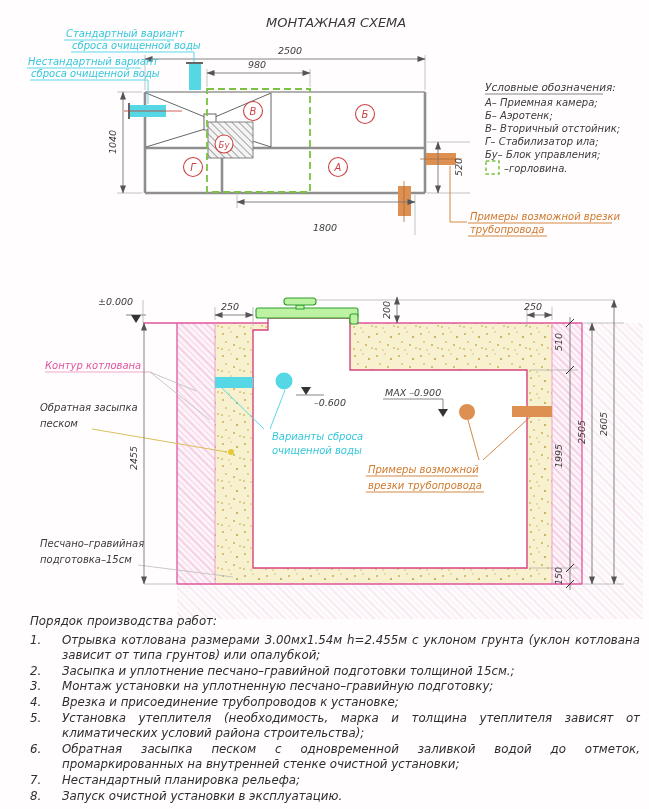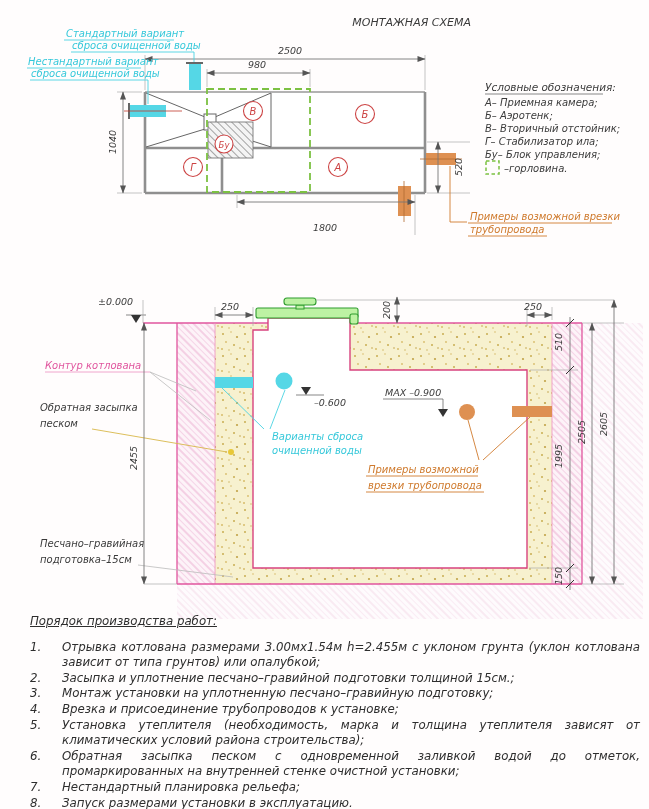"МОНТАЖНАЯ СХЕМА" .title-block { font-size: 11px -> 13px; text-align: right -> left }
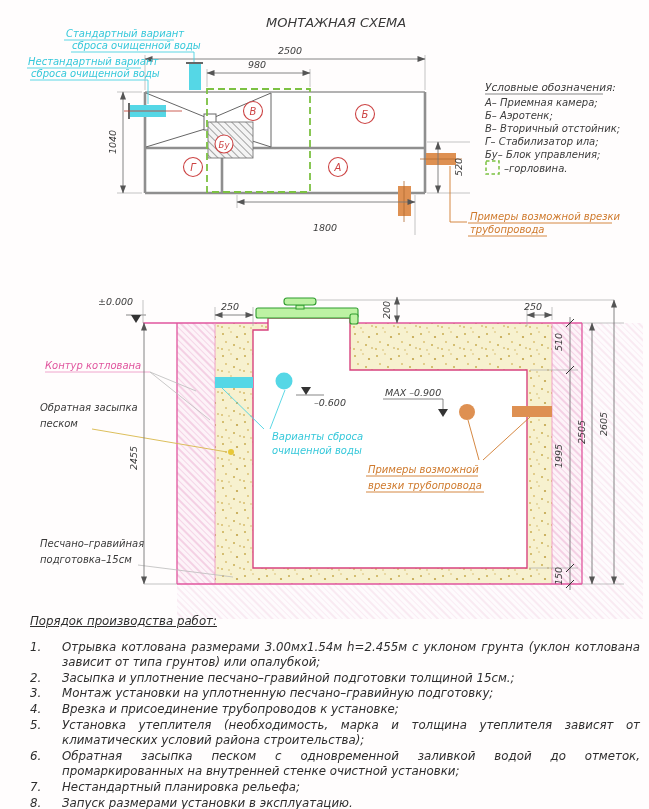"Порядок производства работ:" .proc-title { margin-bottom: 10px -> 3px; text-decoration: underline -> none }
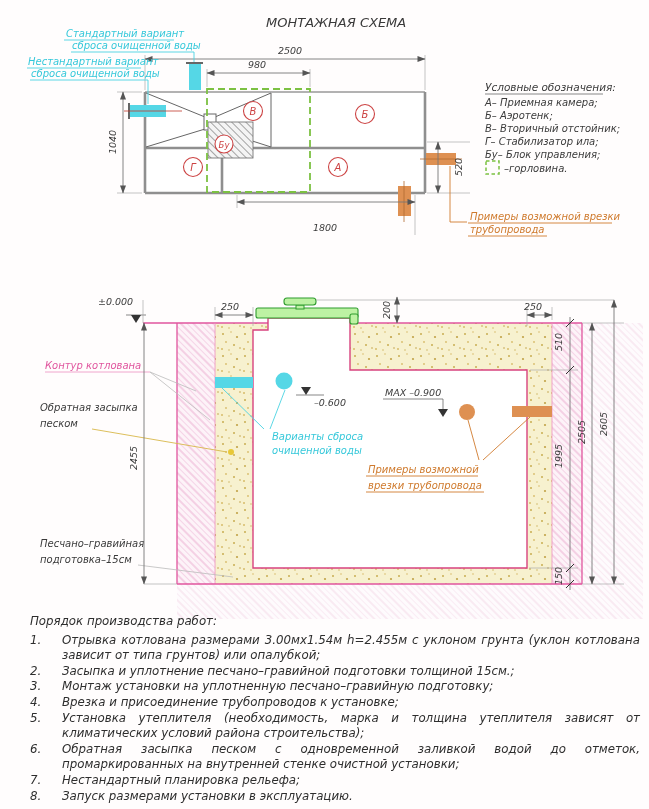"Запуск размерами установки в" span.proc-text { text: размерами -> очистной }
